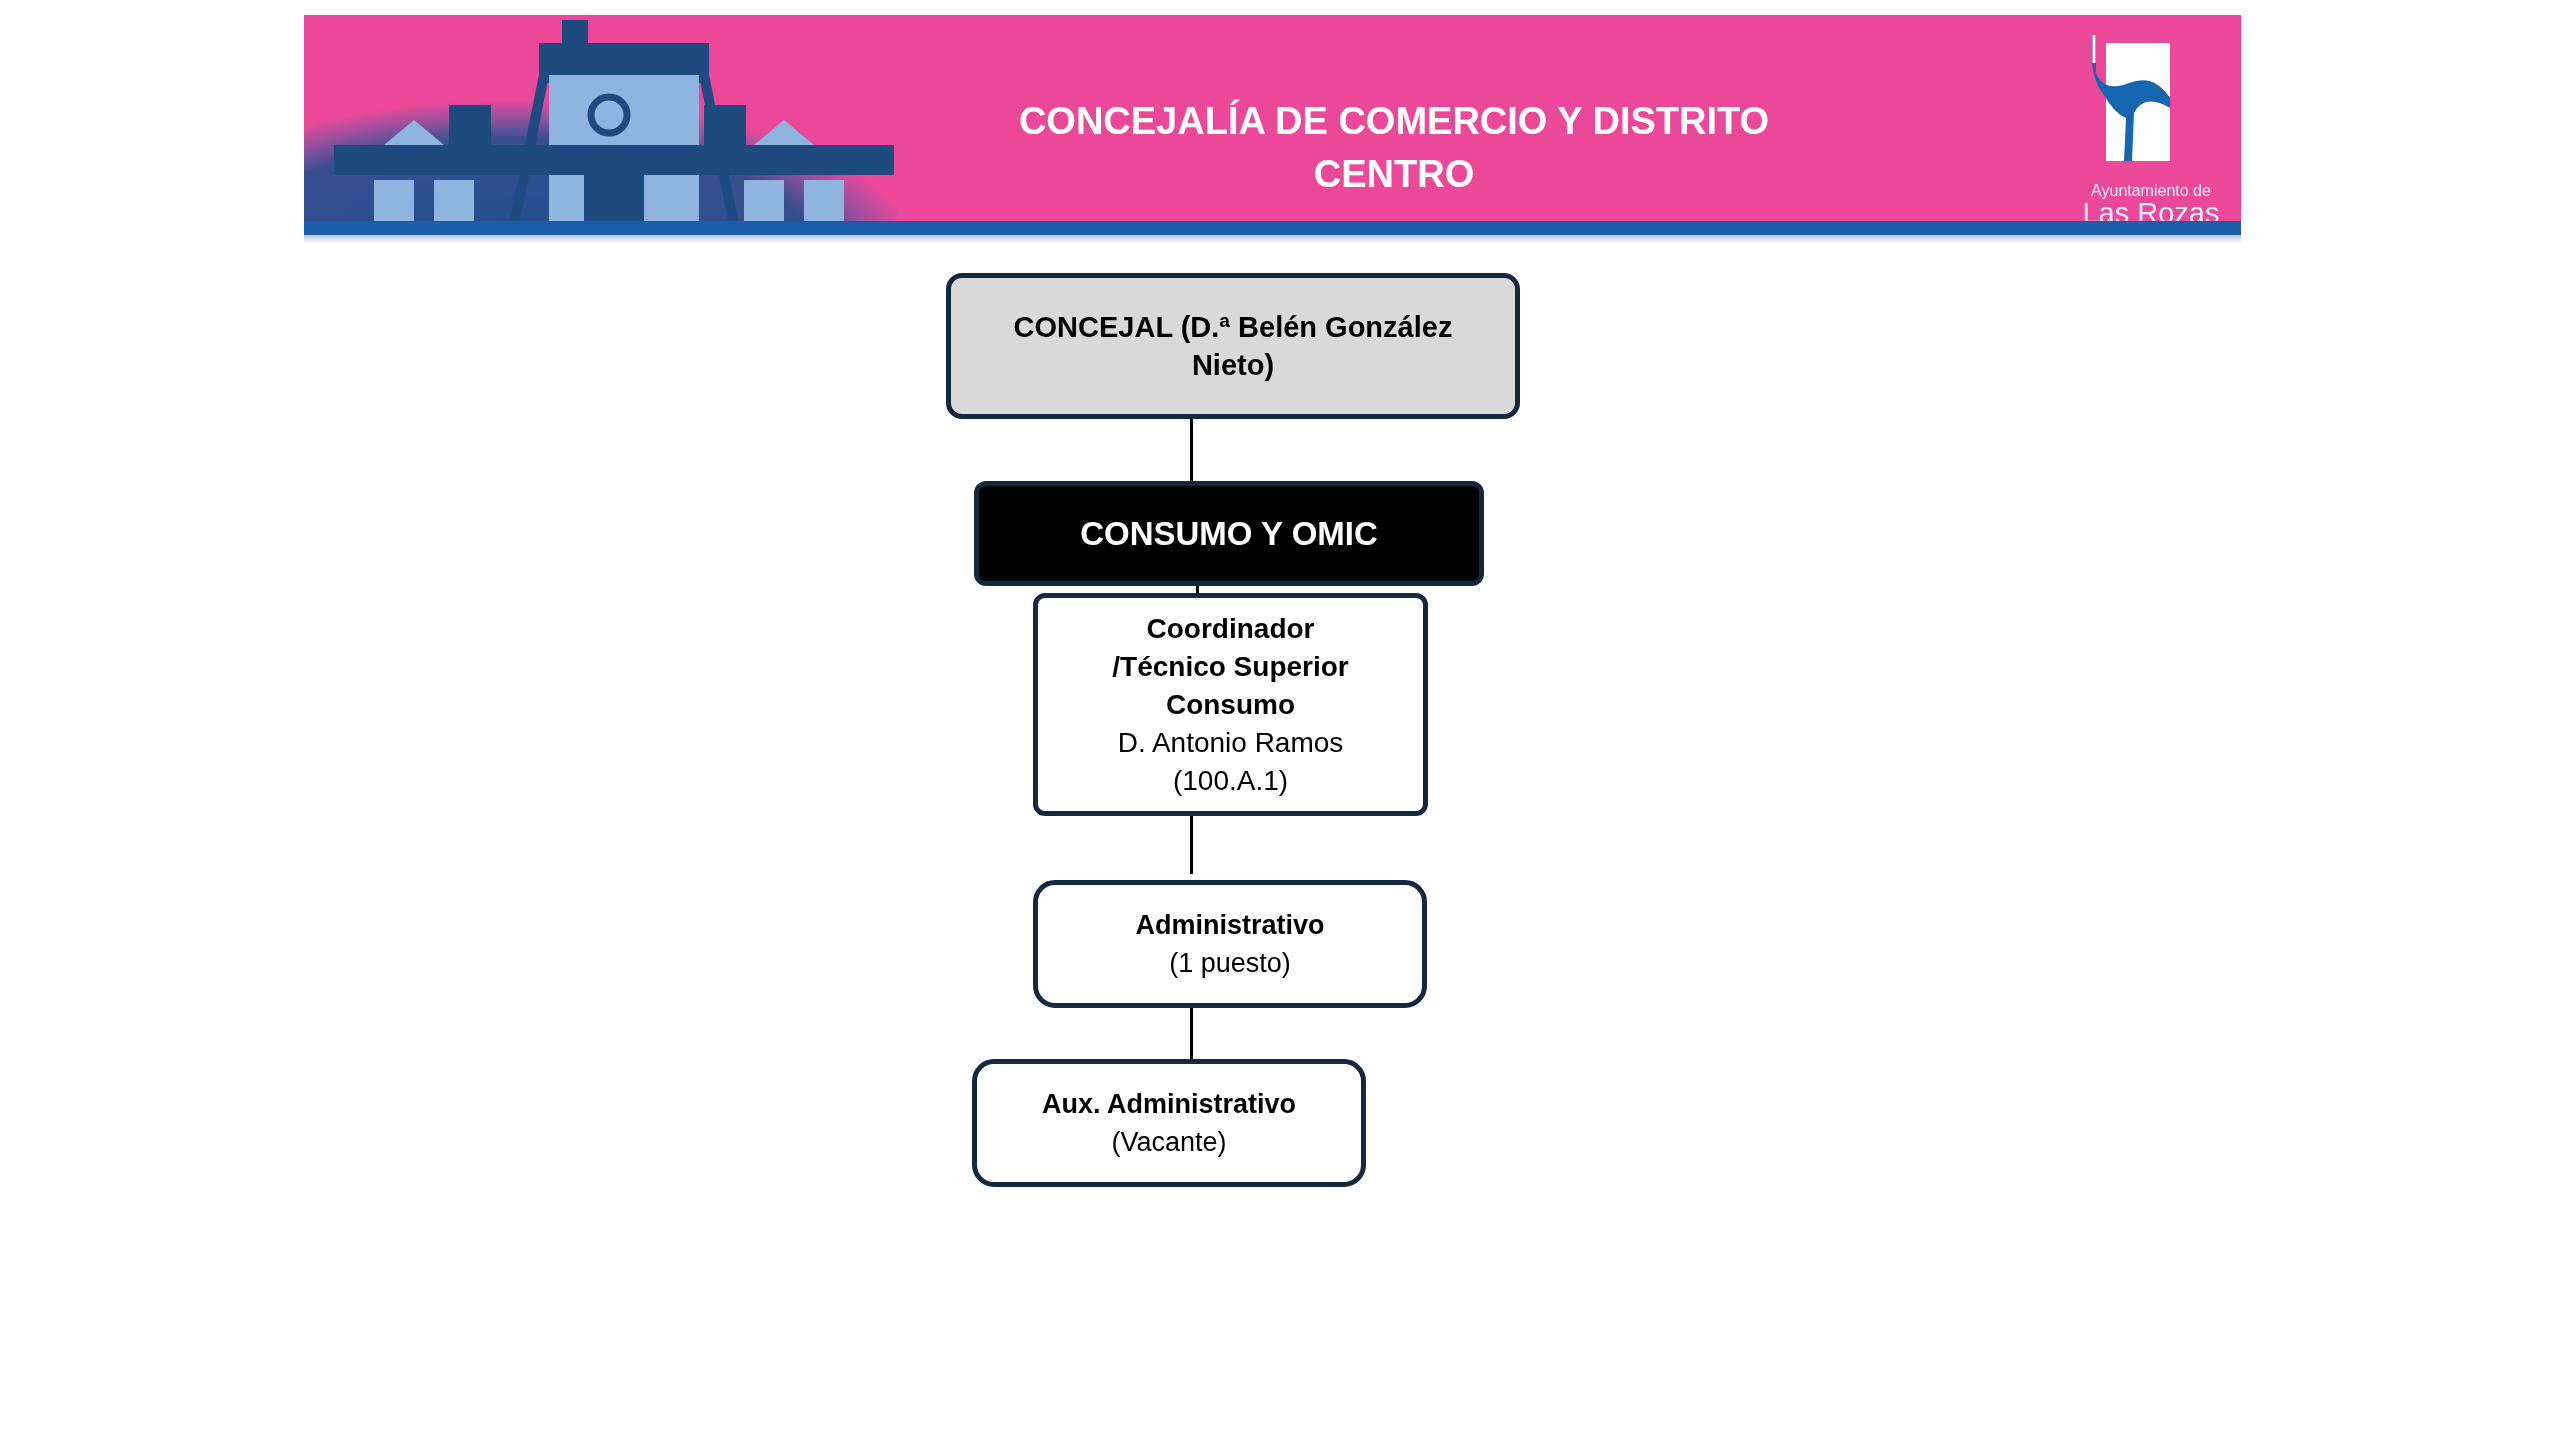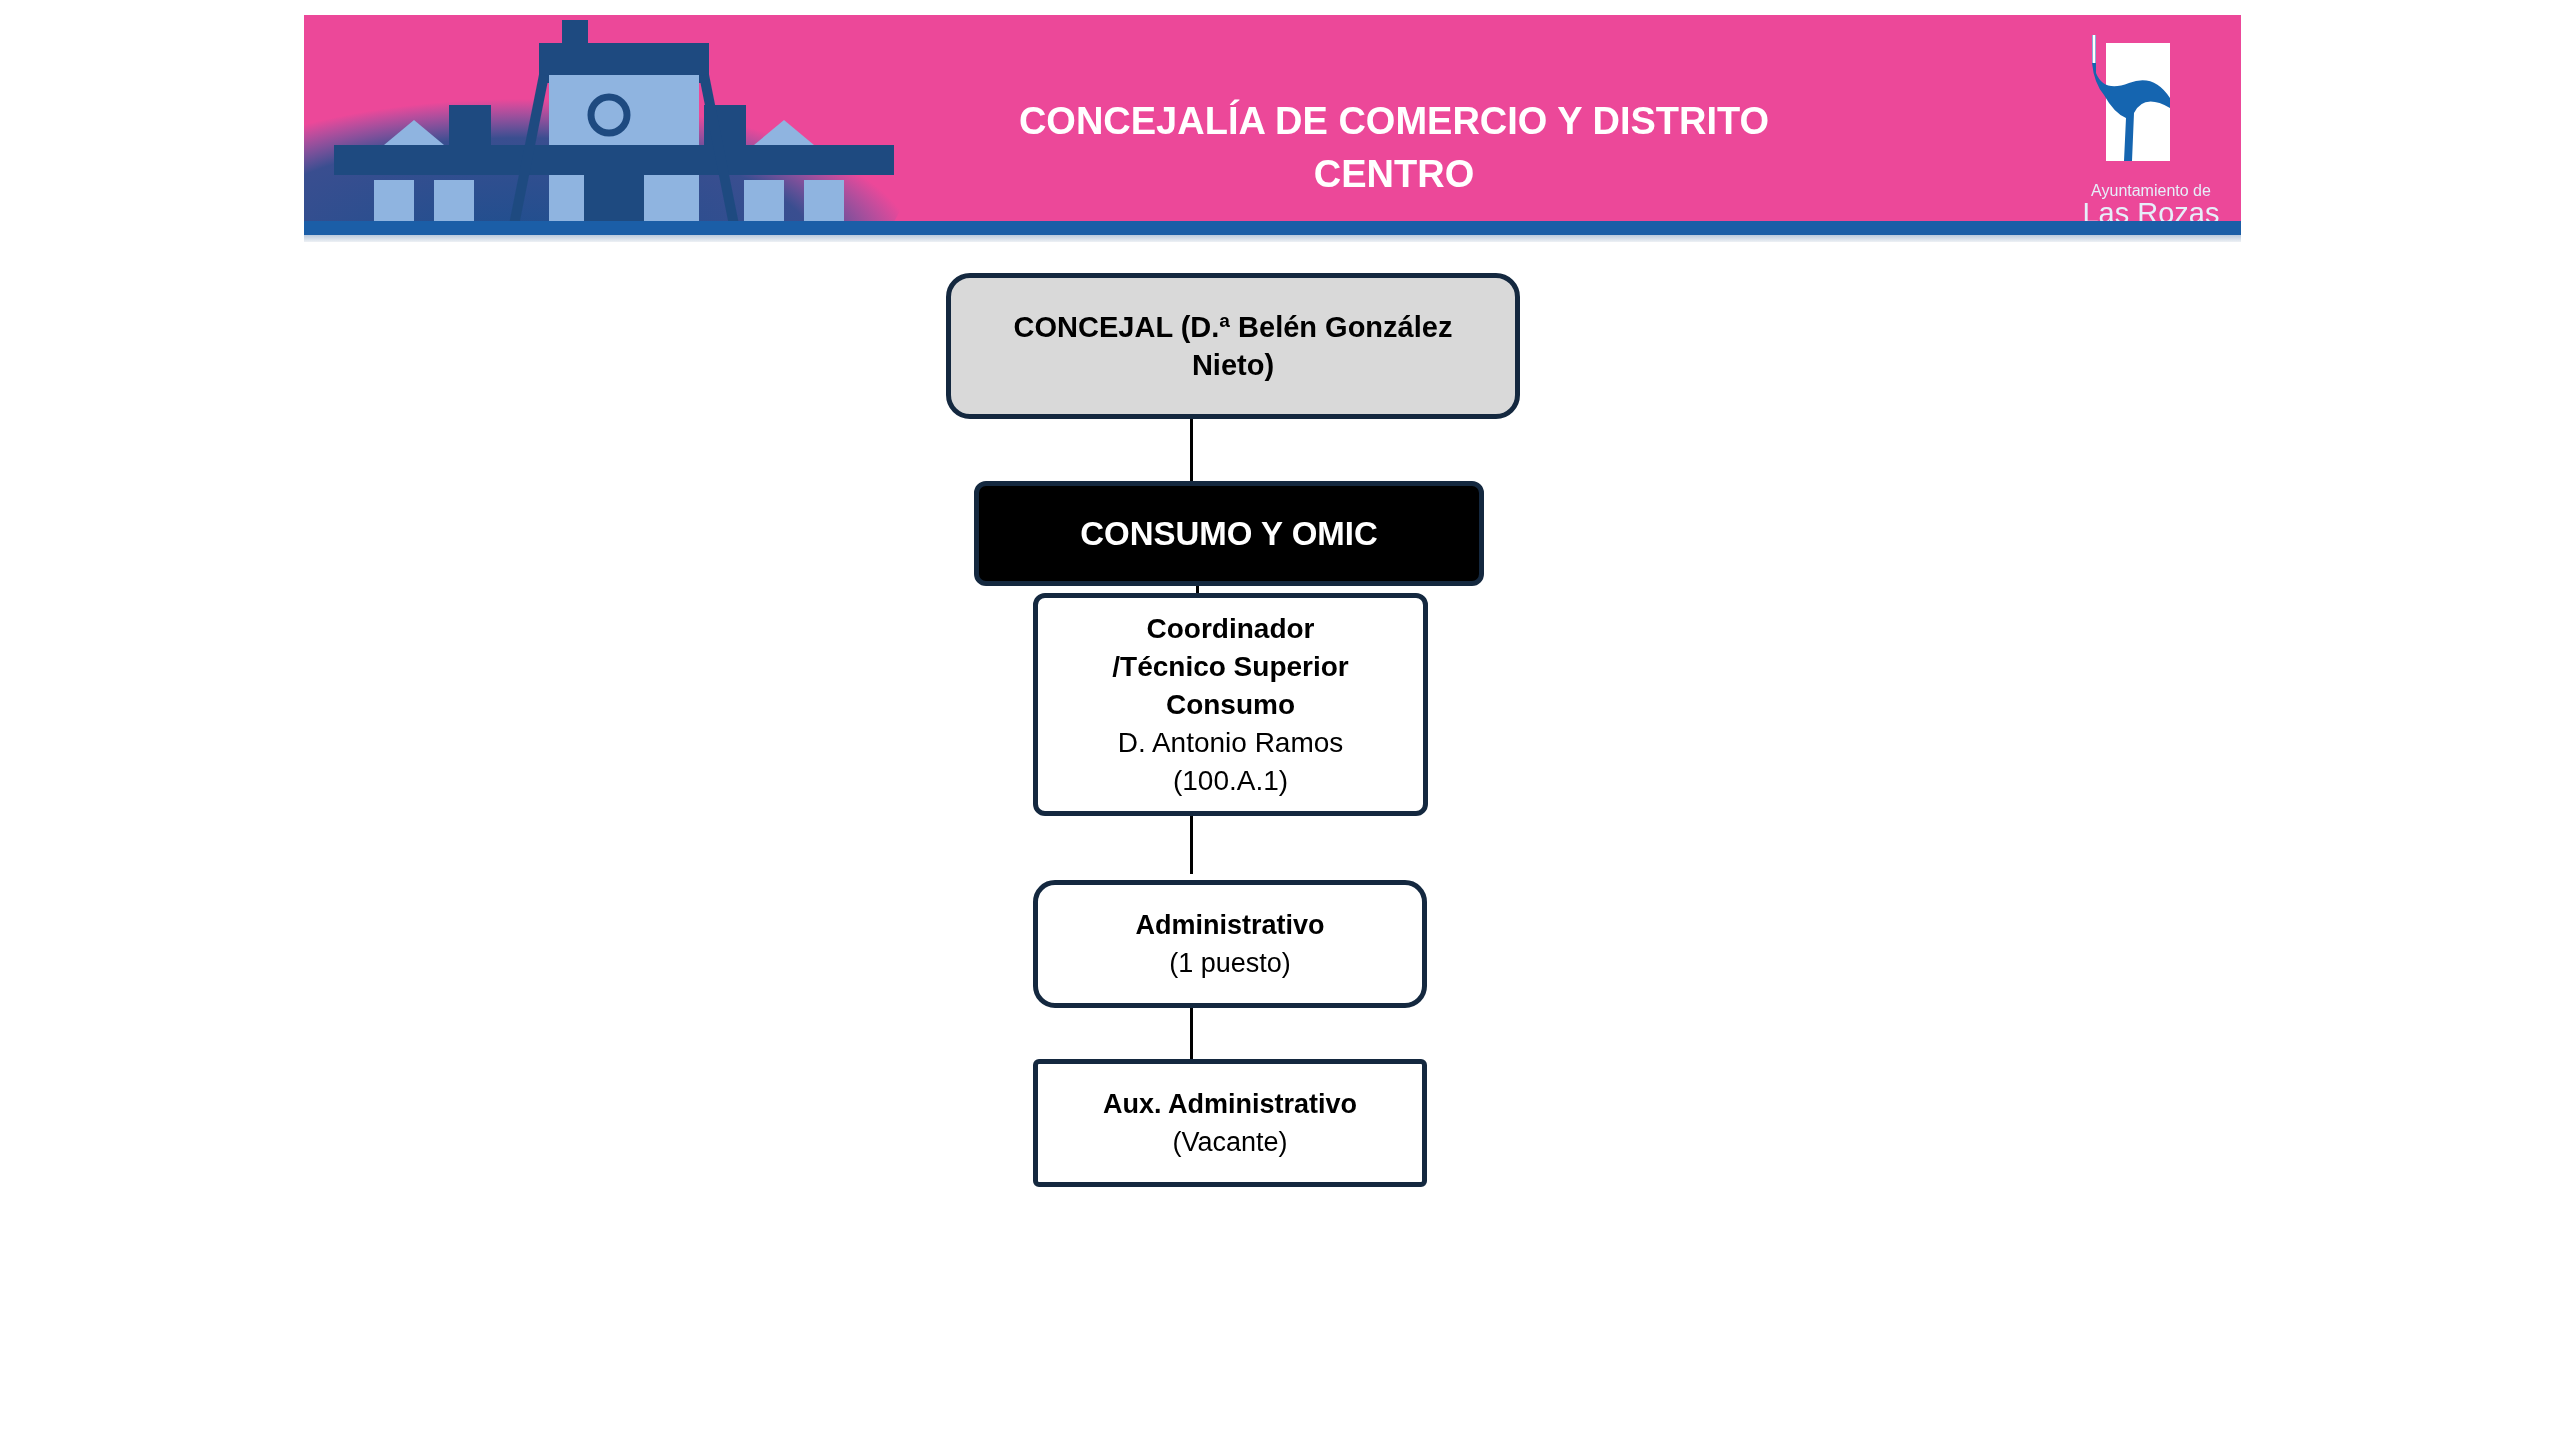"CONCEJAL (D.ª Belén González Nieto)" .node { border-radius: 24px -> 16px }
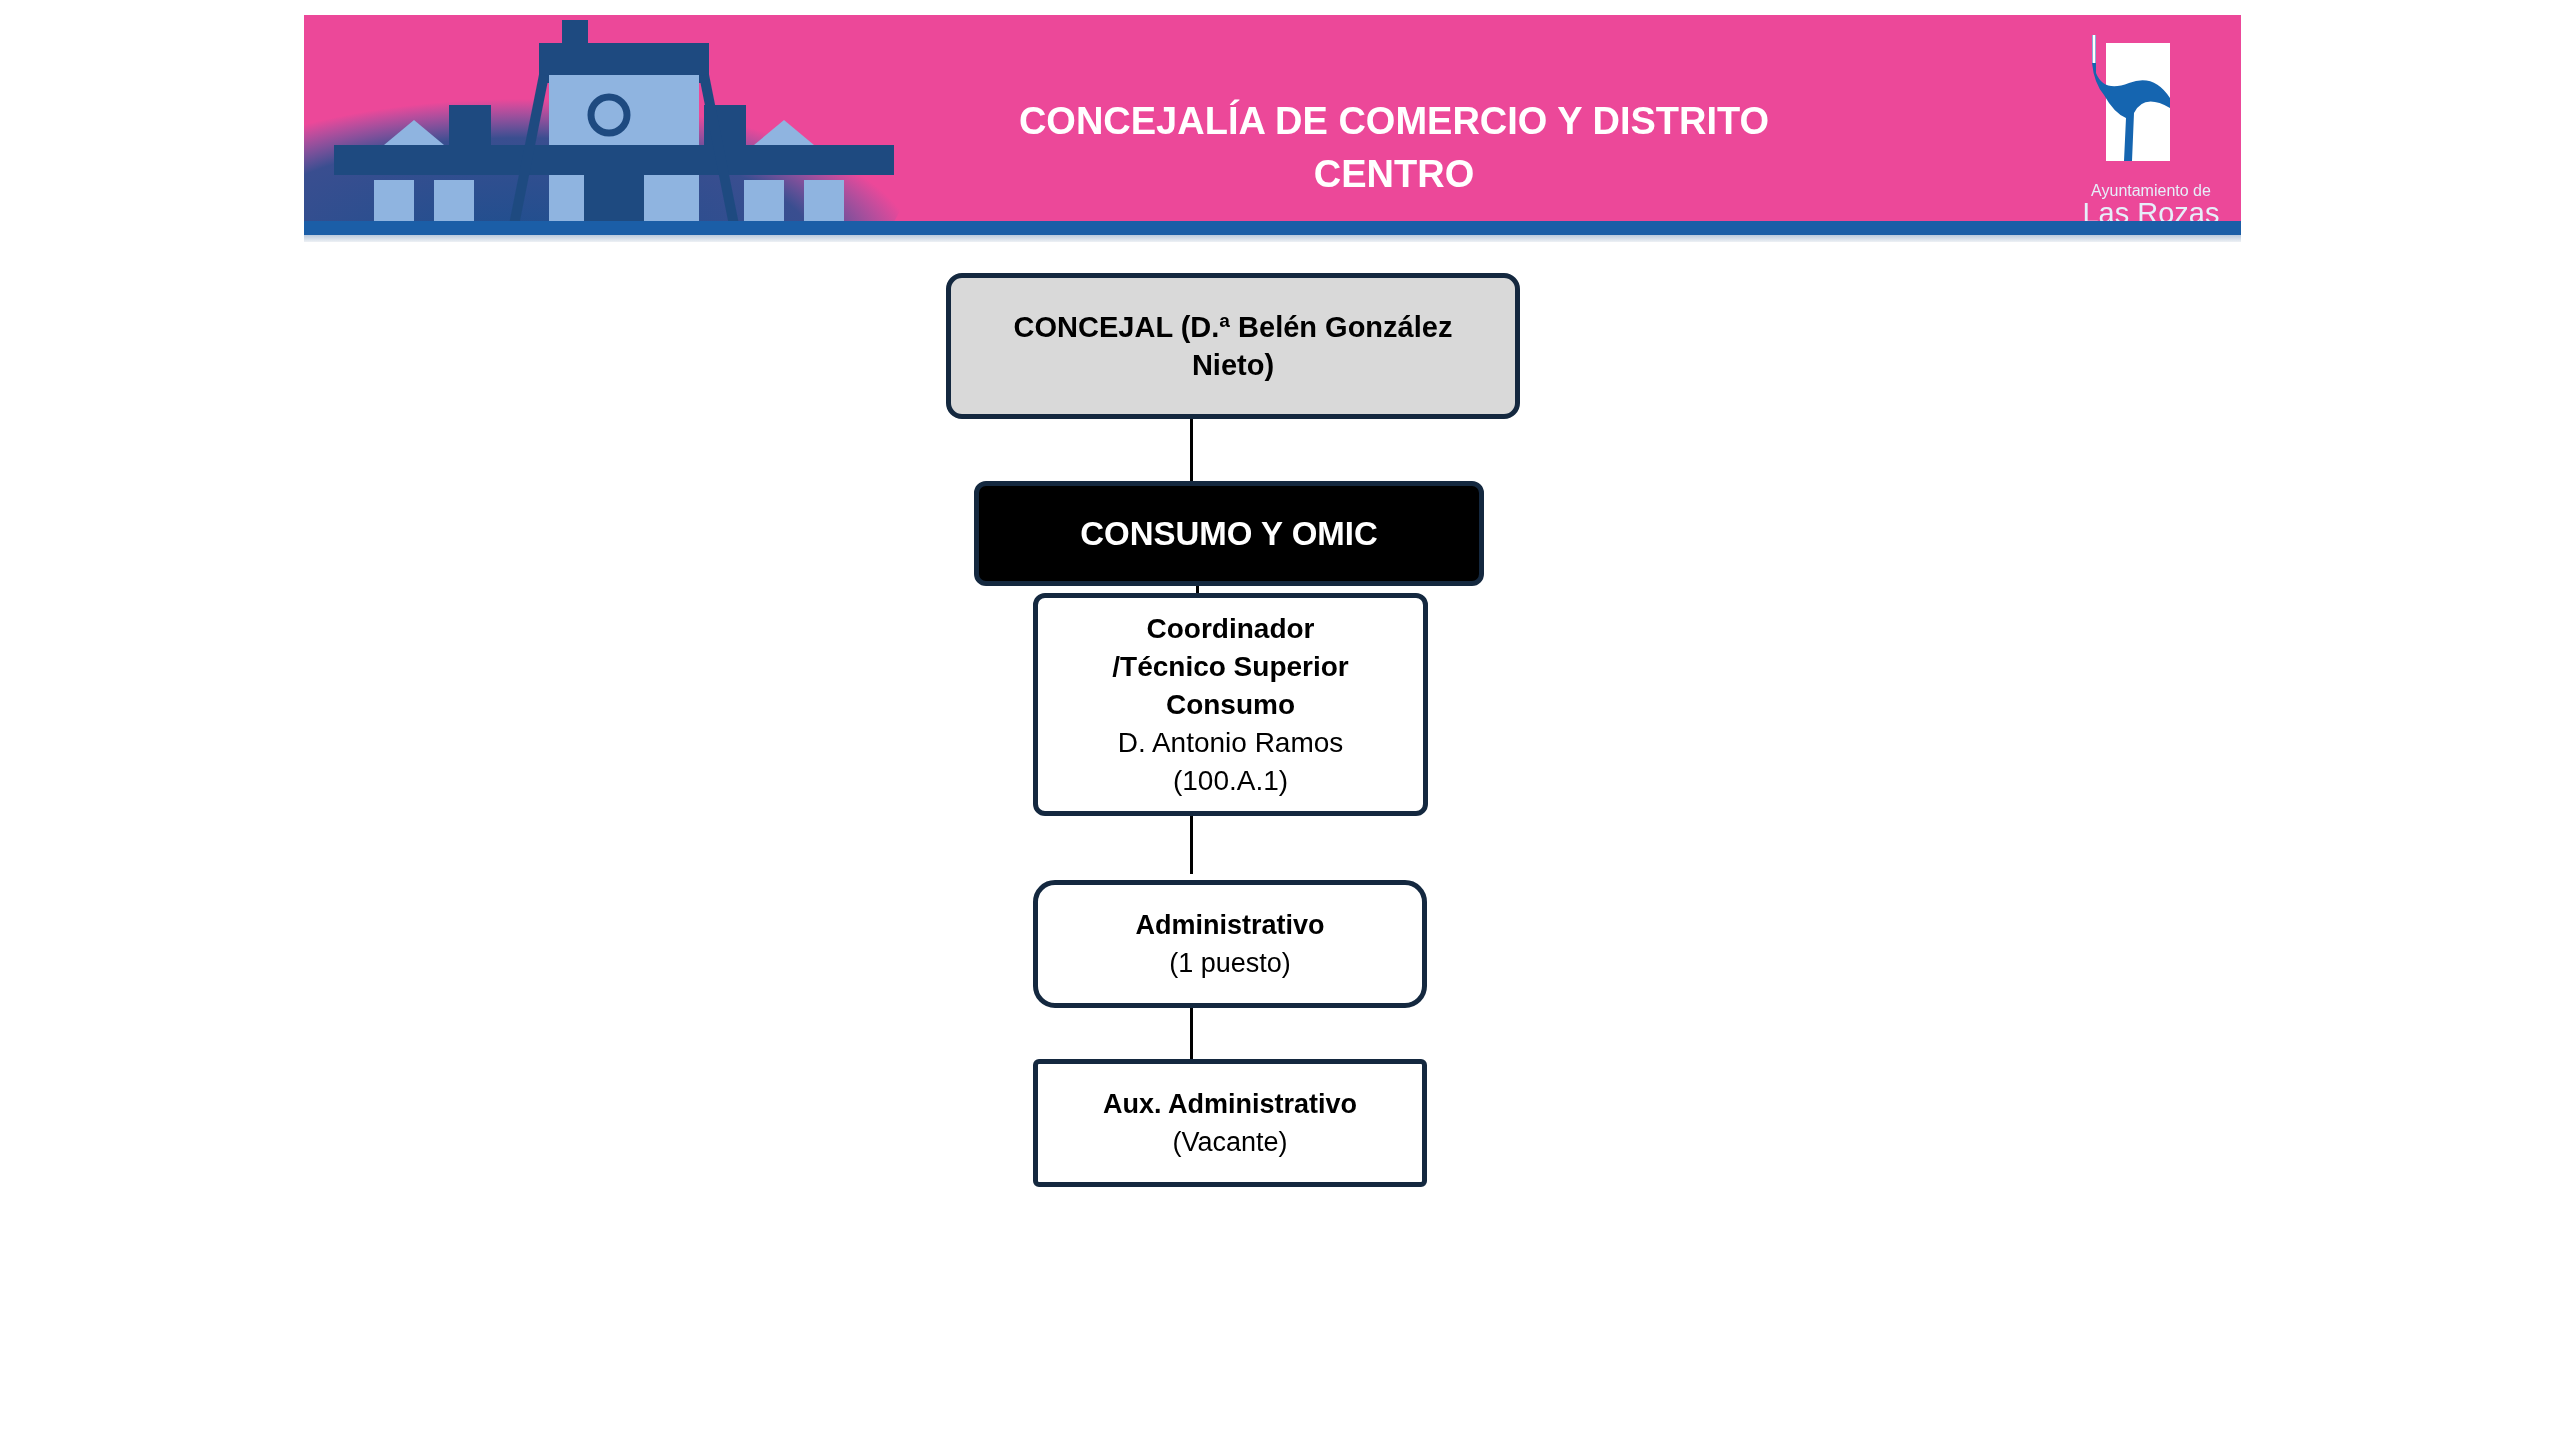"Aux. Administrativo" .node-aux { border-radius: 6px -> 22px; left: 1033px -> 972px }
